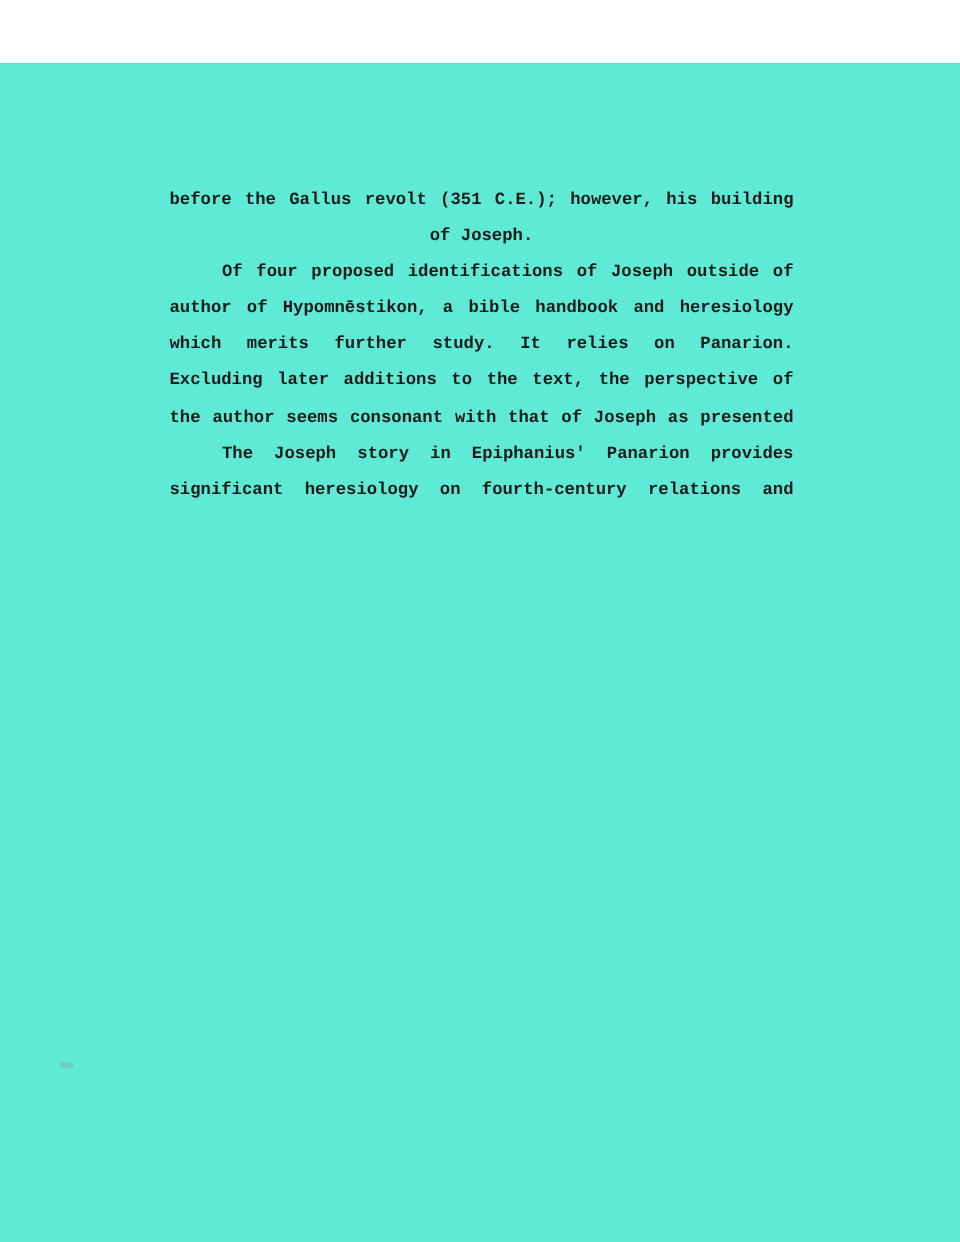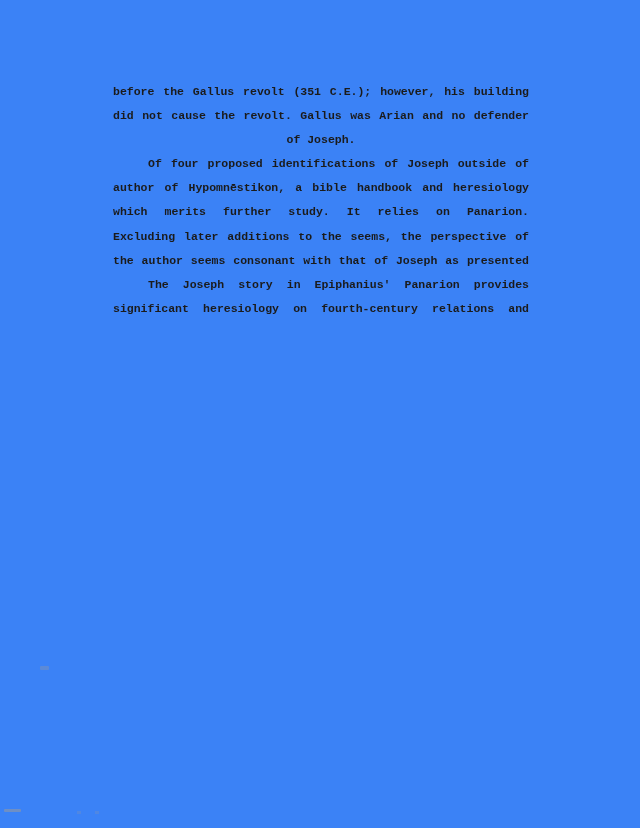"before the Gallus revolt (351" .page { background: #3b82f6 -> #5eead4; margin-top: none -> 42px }
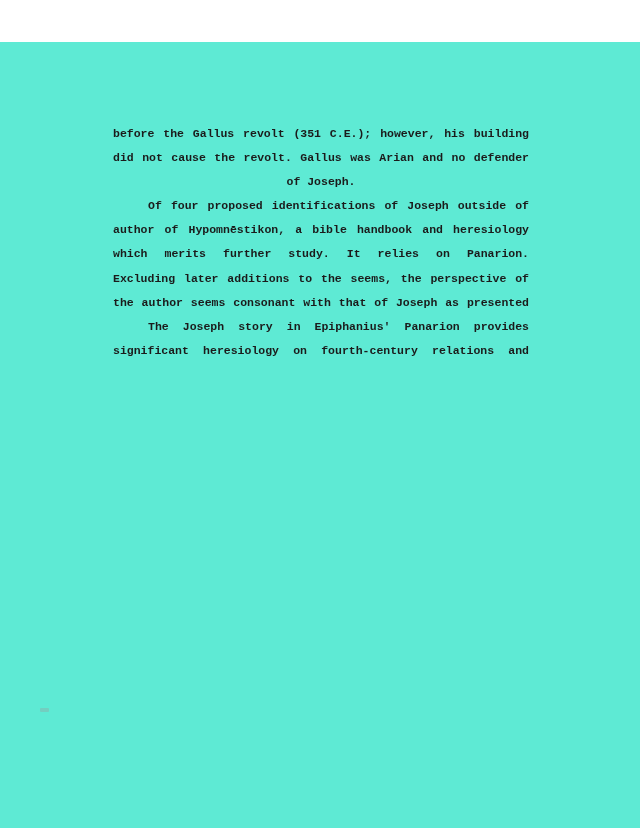"did not cause the revolt." div.line { html: <div><span>did not cause the revolt. Gallus was Arian and no defender</span></div> -> none }
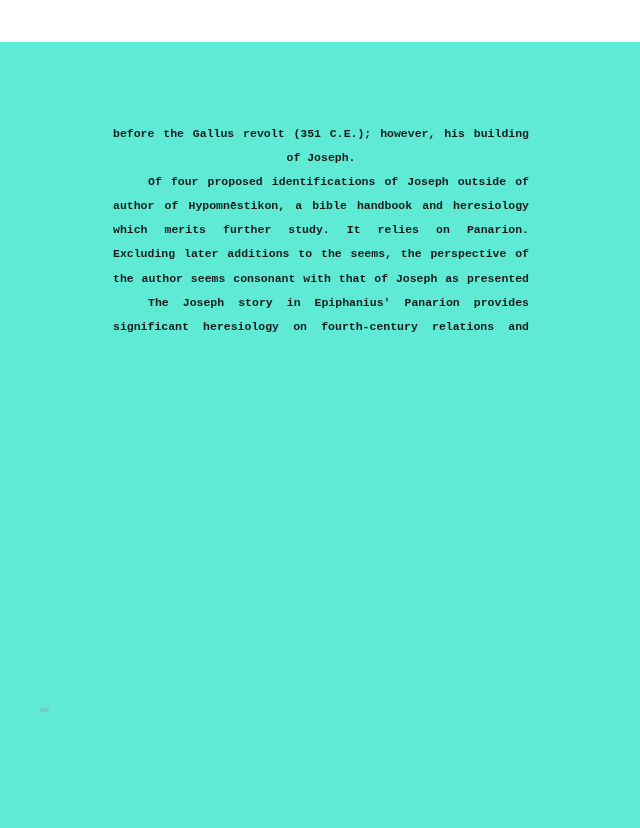"Excluding later additions to the" span { text: seems -> text }
